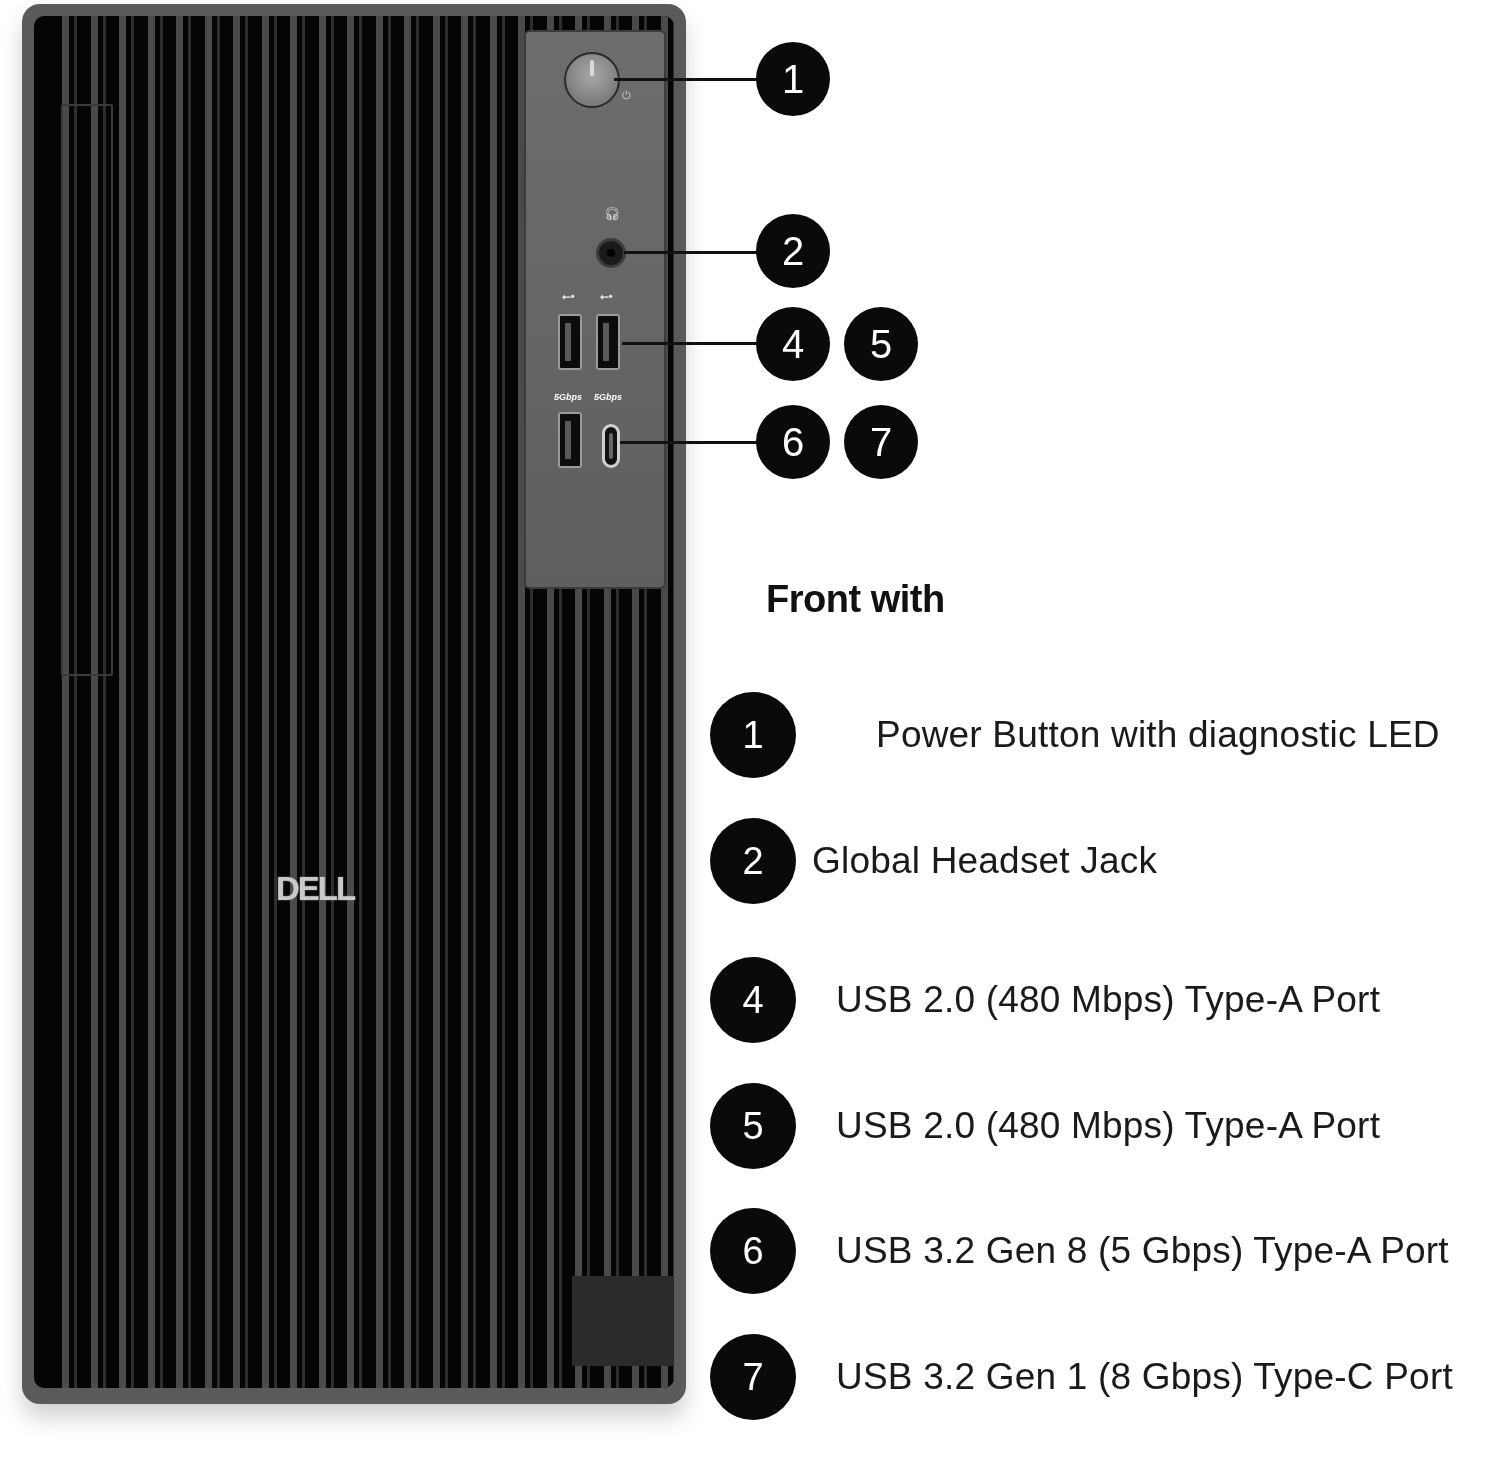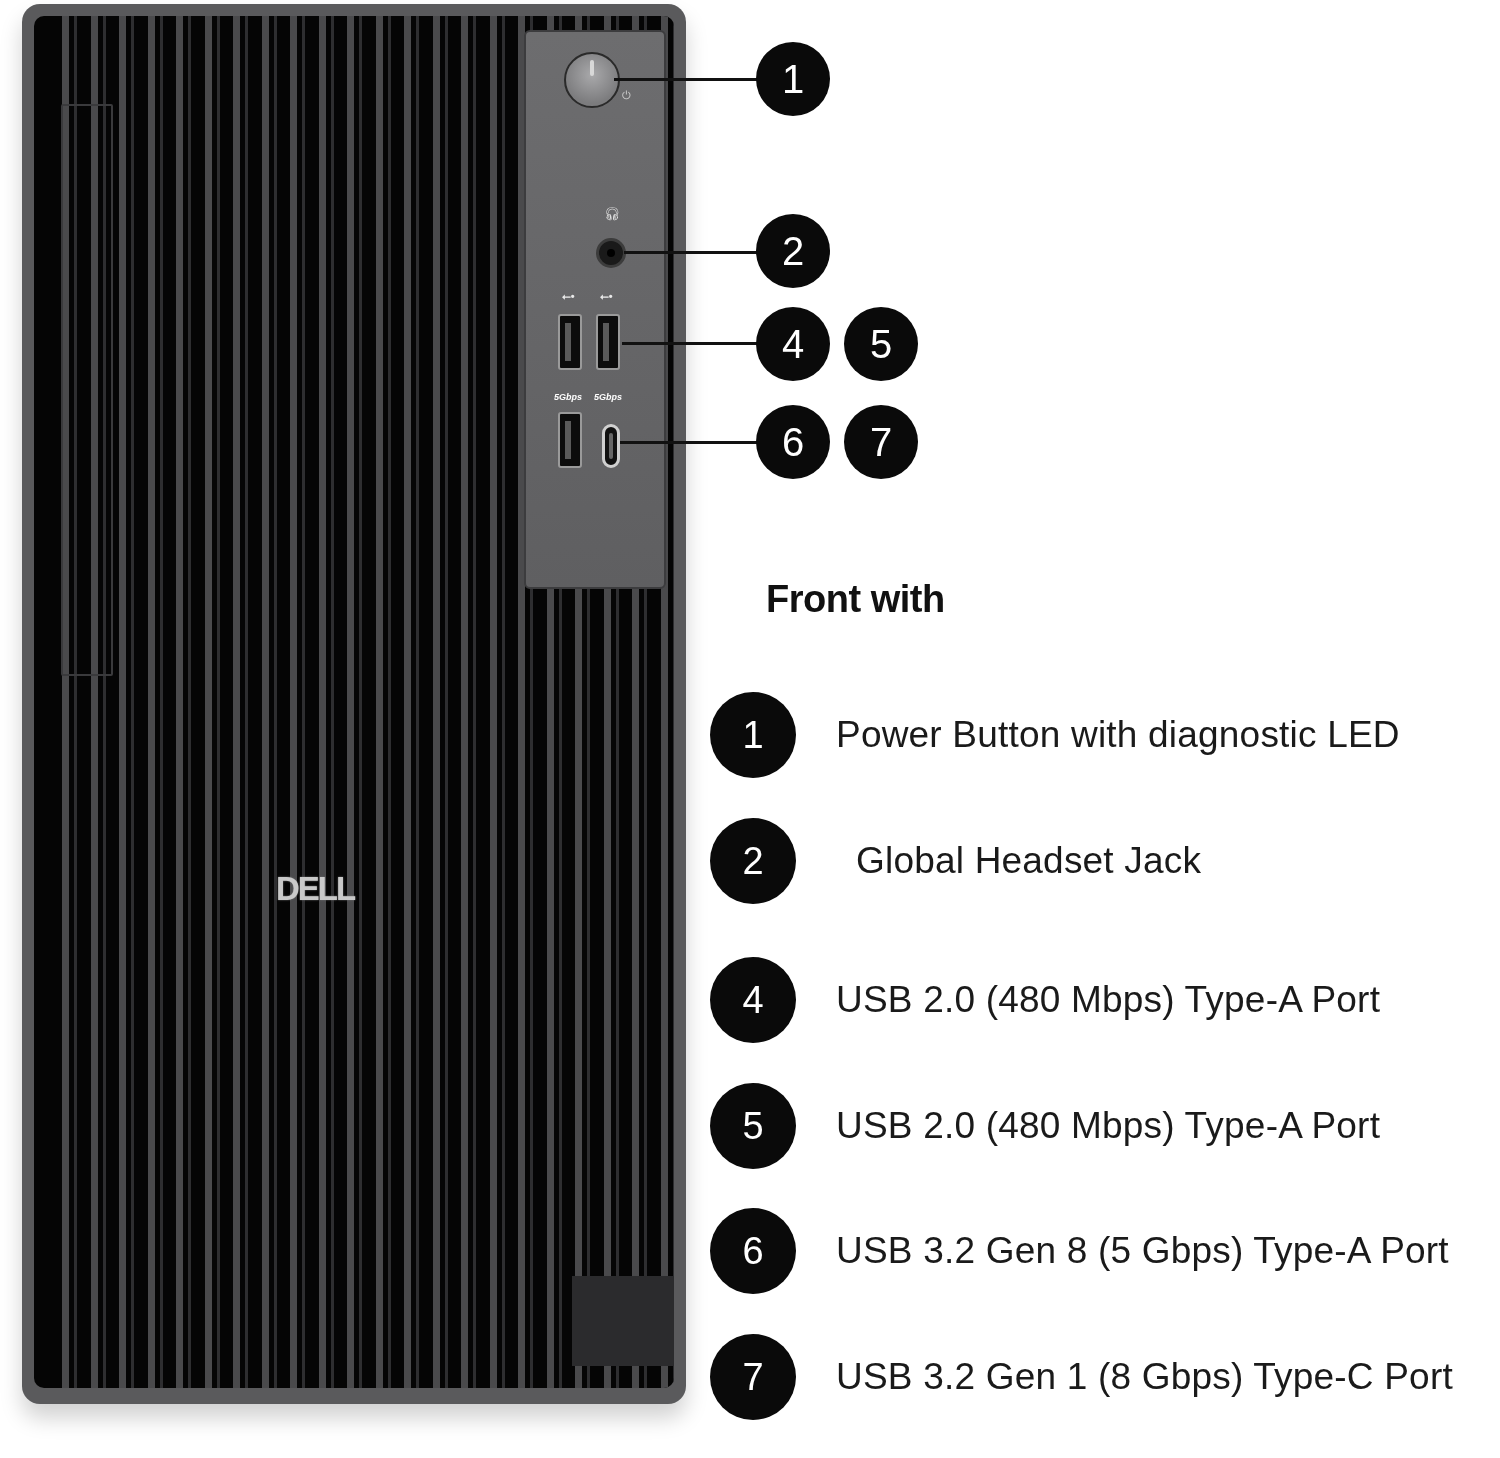"Power Button with diagnostic LED" div.abs { left: 836px -> 876px }
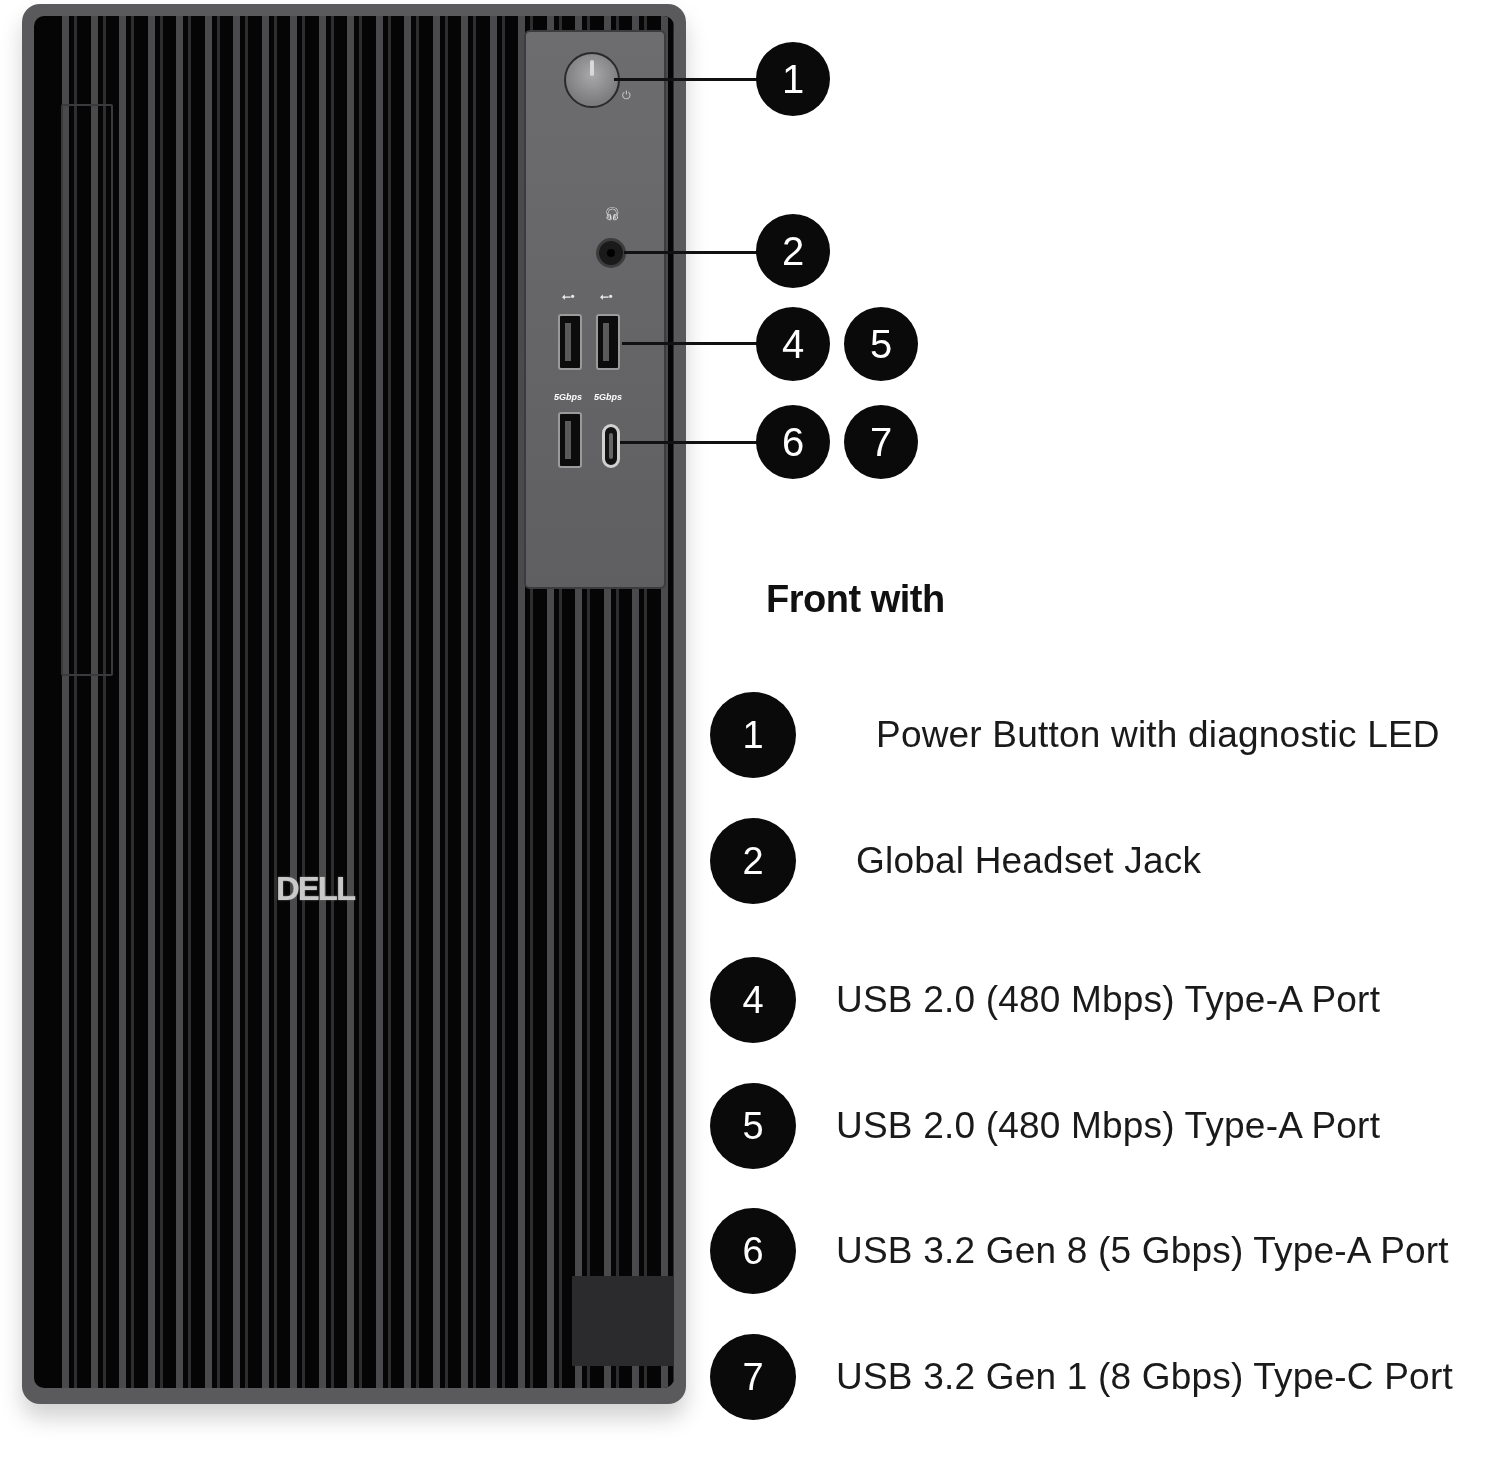"Global Headset Jack" div.abs { left: 856px -> 812px }
